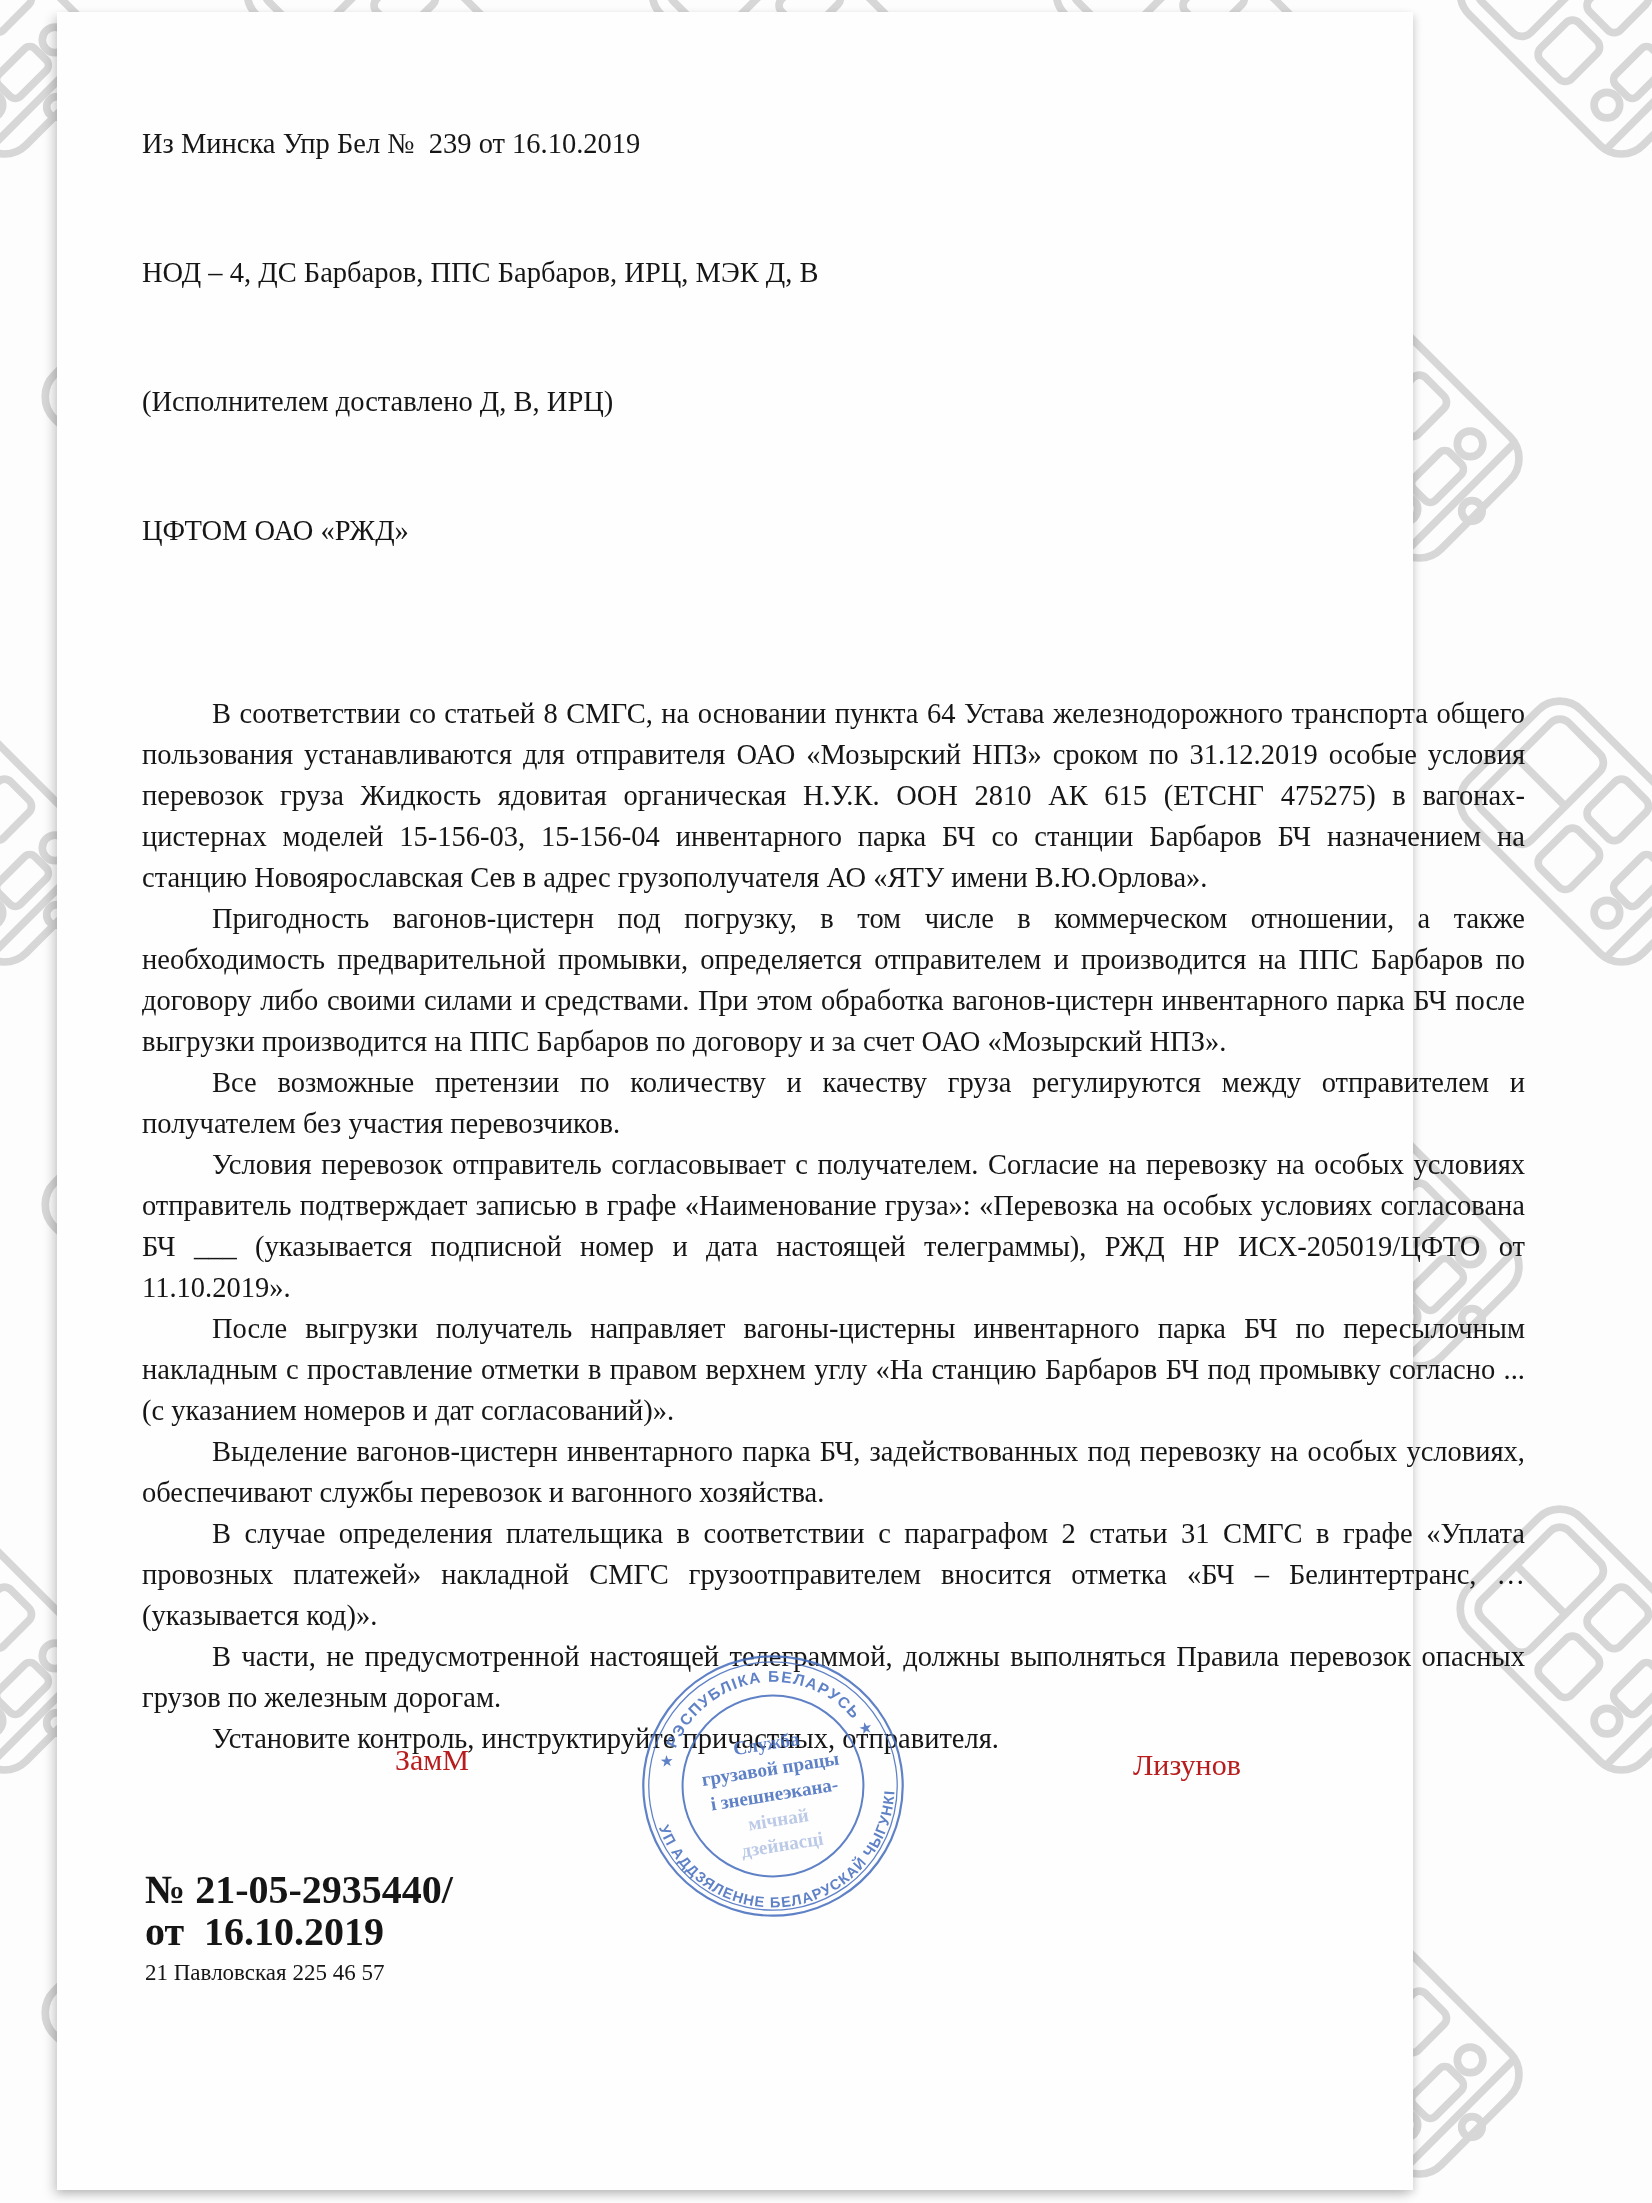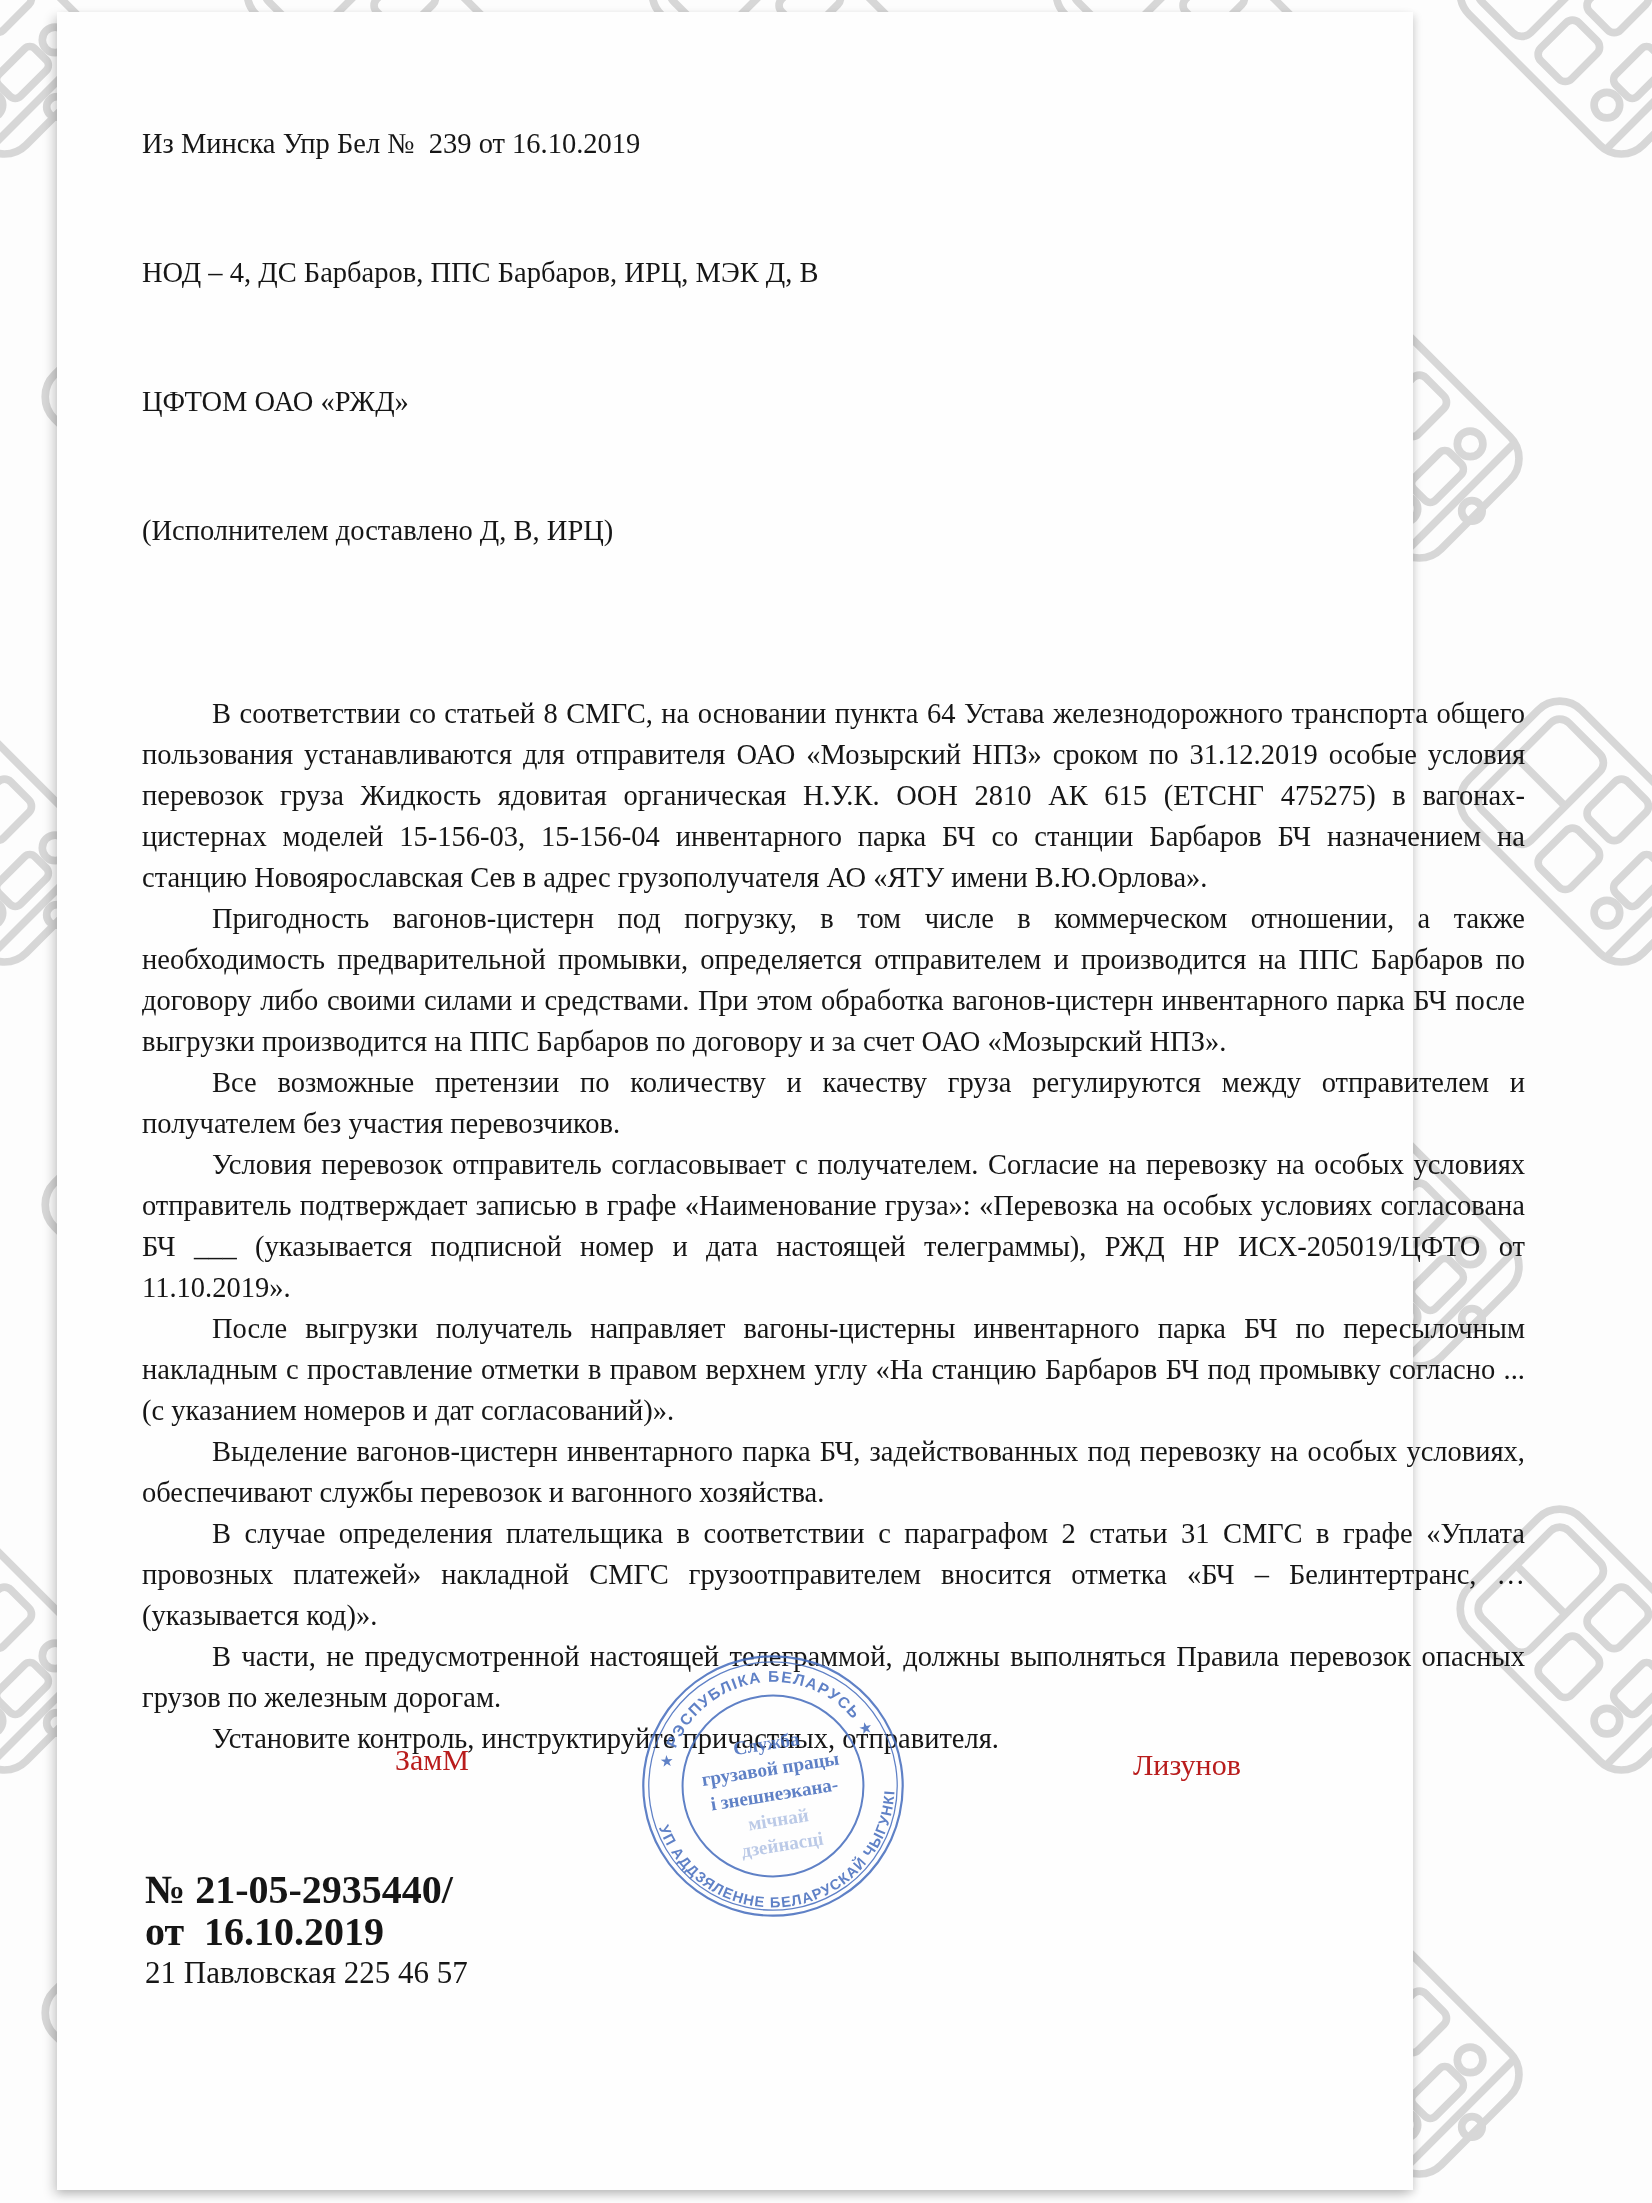"ЦФТОМ ОАО «РЖД»" div { order: before "(Исполнителем доставлено Д, В, ИРЦ)" -> after "(Исполнителем доставлено Д, В, ИРЦ)" }
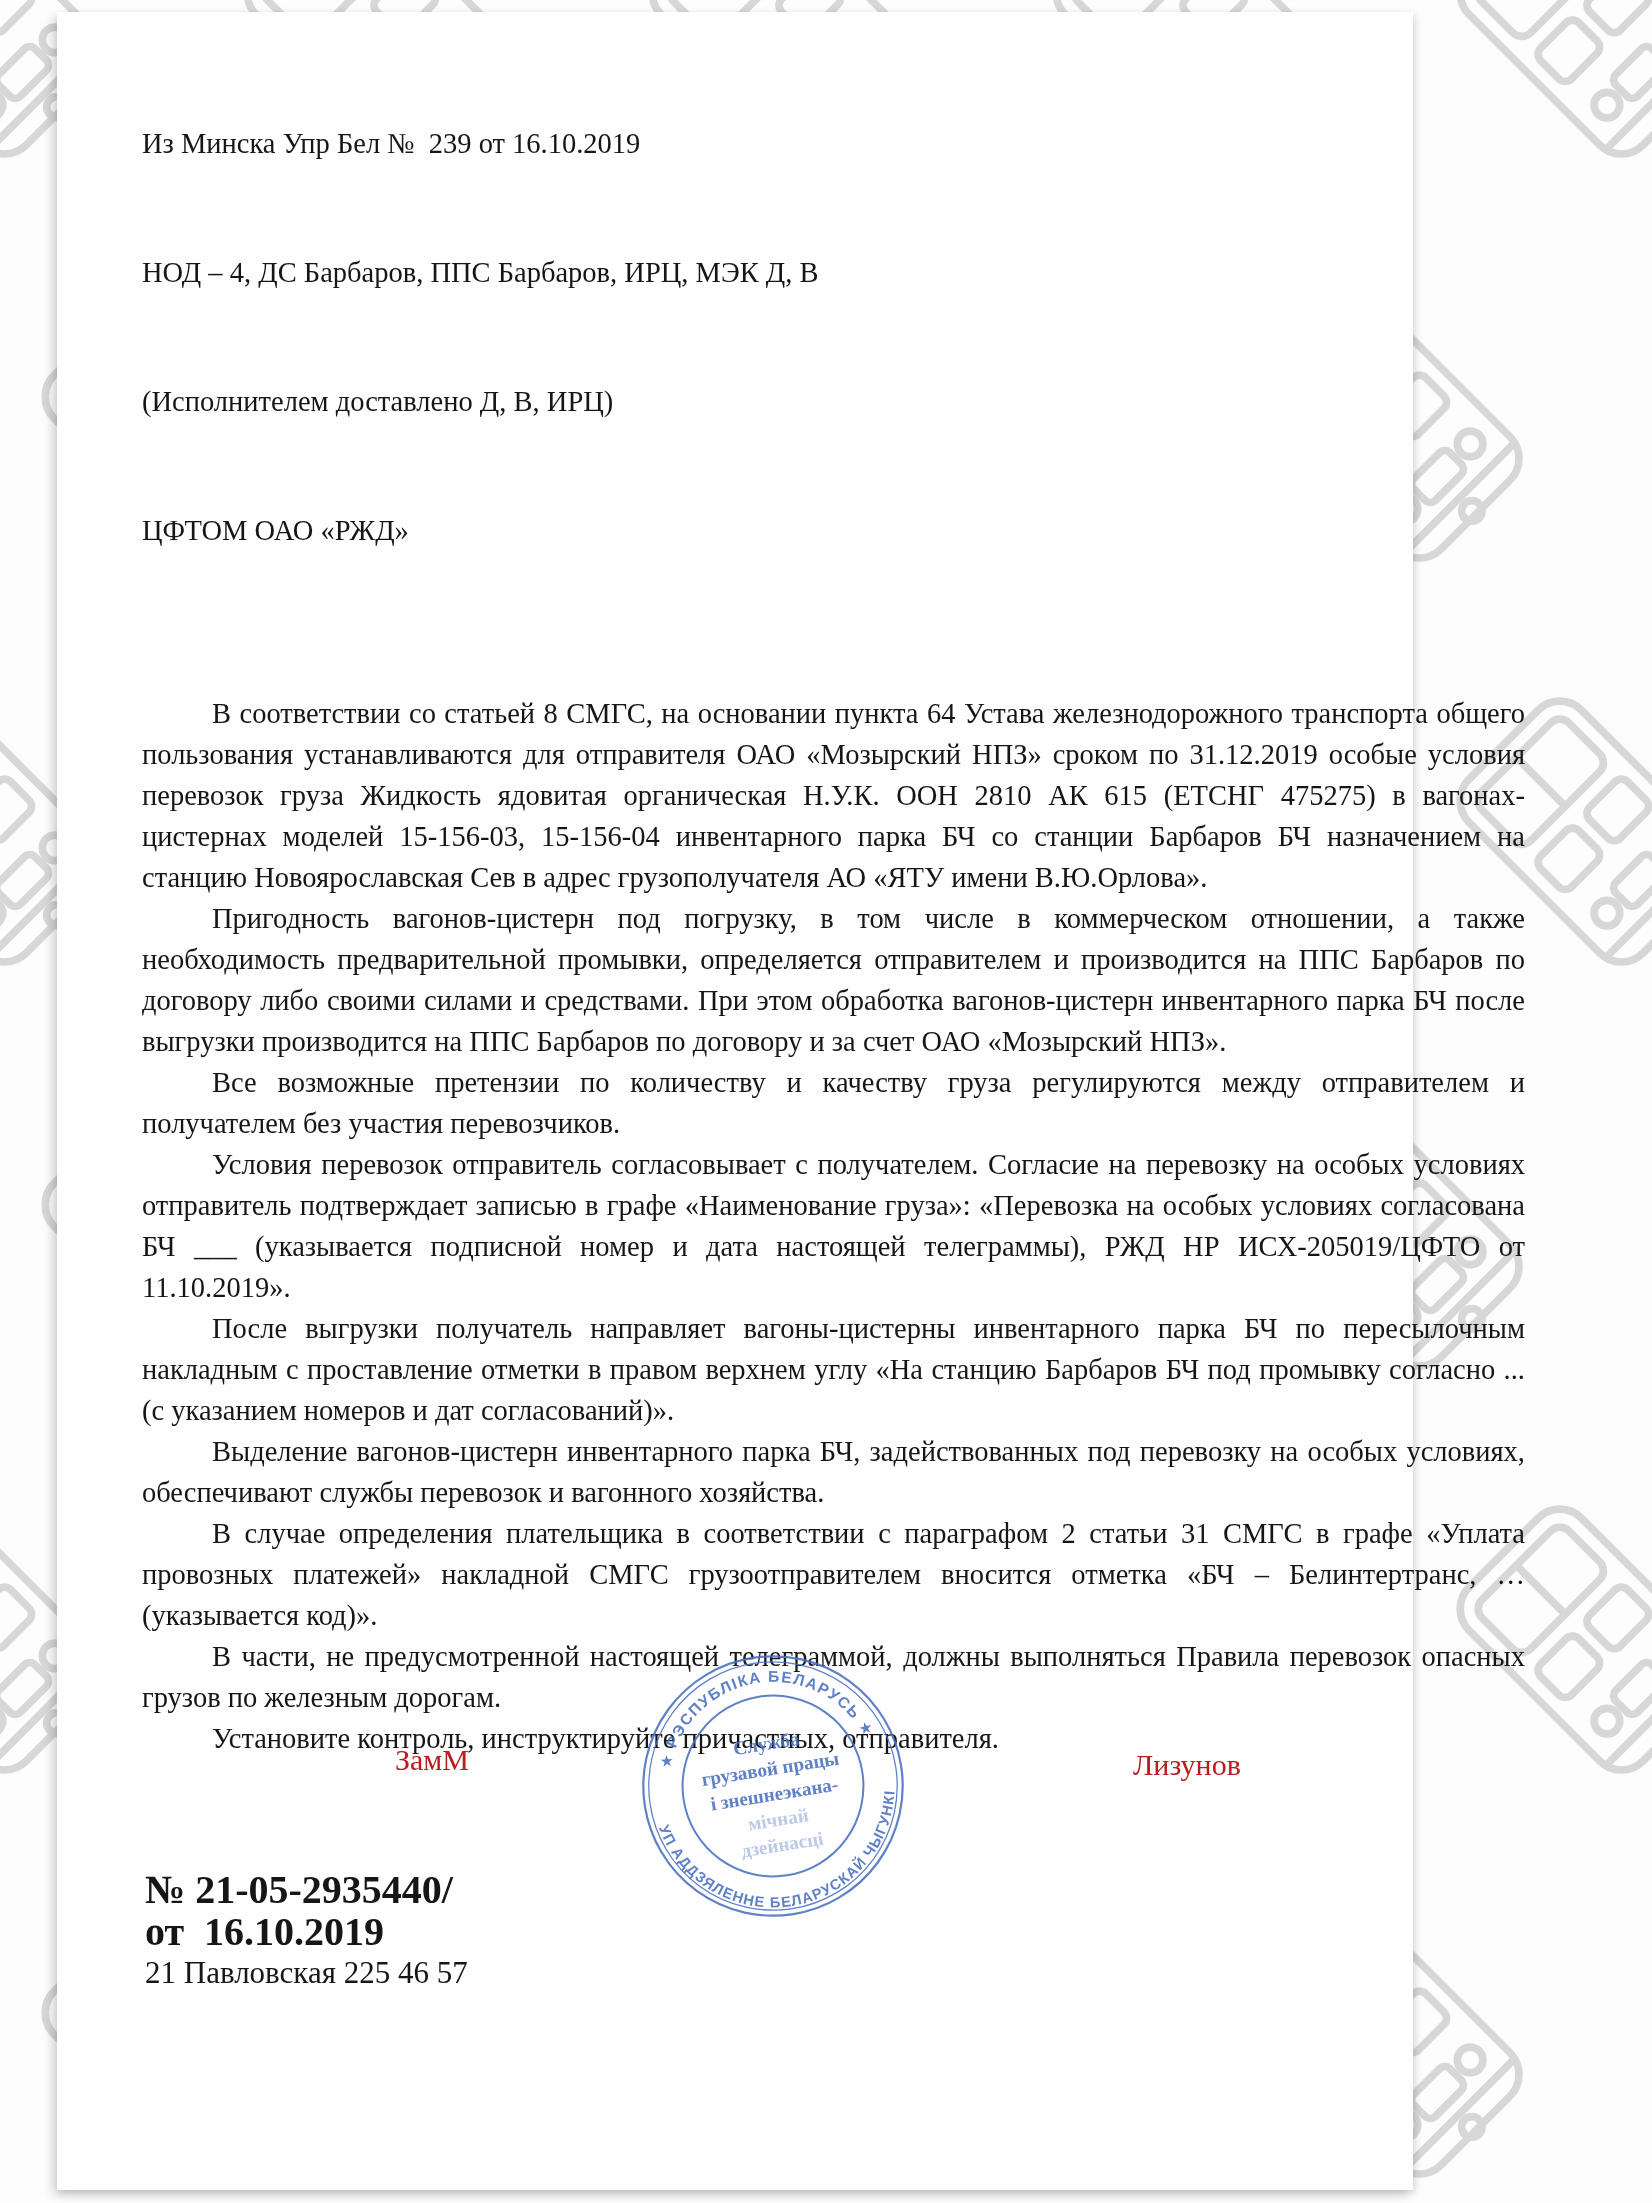"21 Павловская 225 46 57" .footer .contact { font-size: 31px -> 23px }
